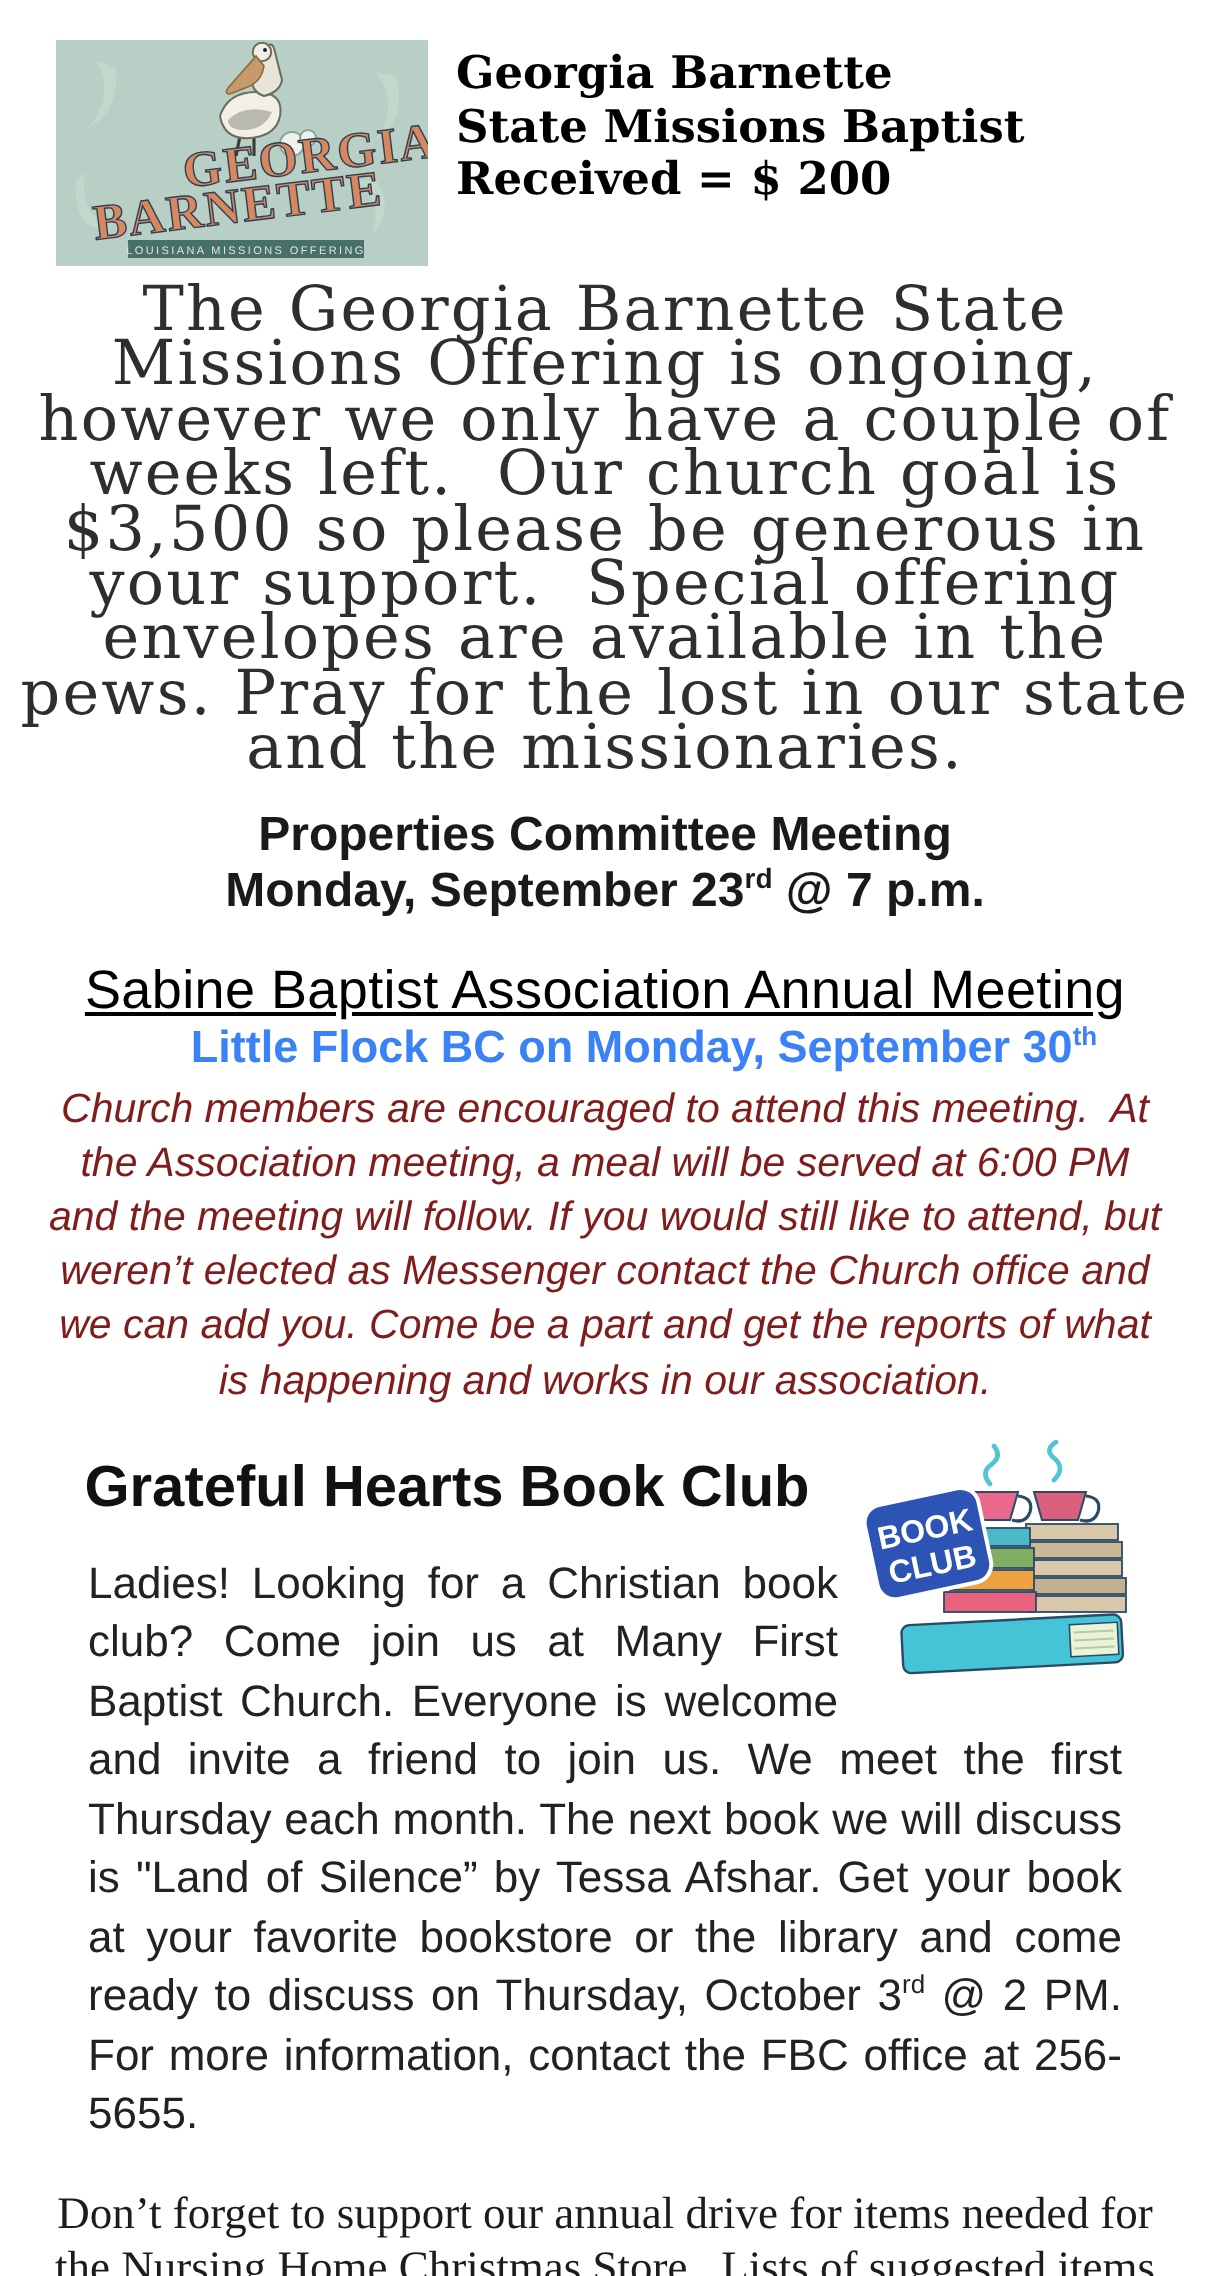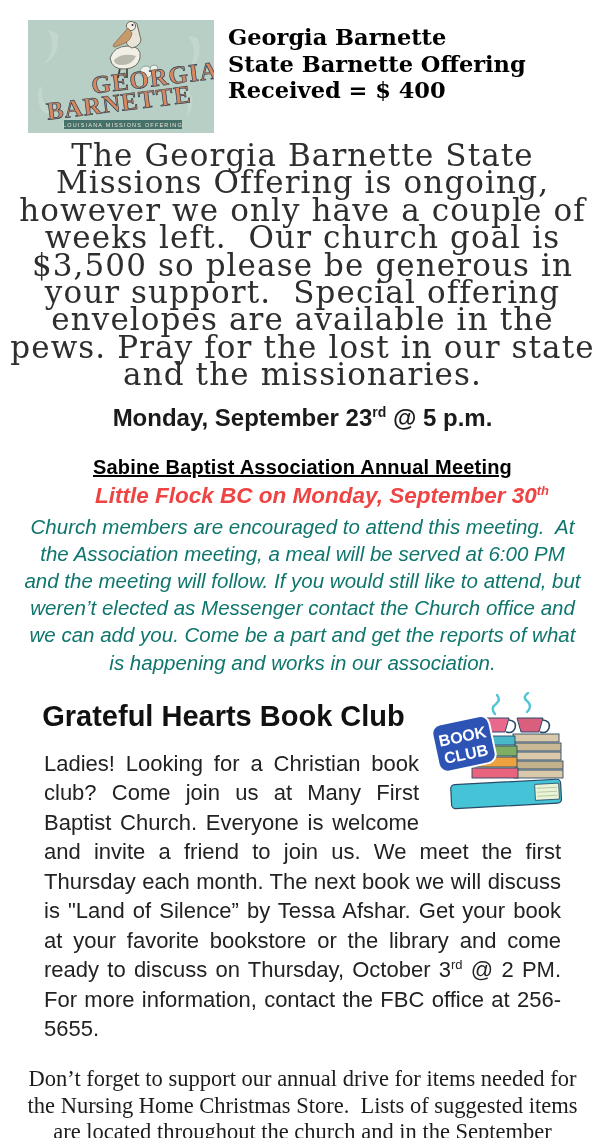"State Barnette Offering" div { text: Barnette Offering -> Missions Baptist }
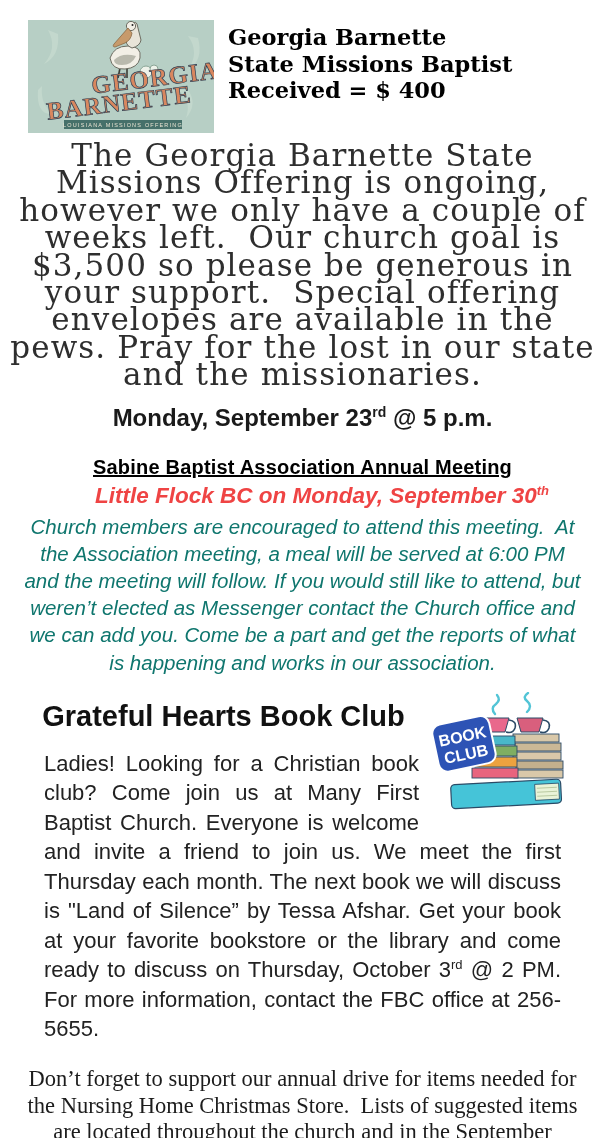"Received = $ 400" div { text: 400 -> 200 }
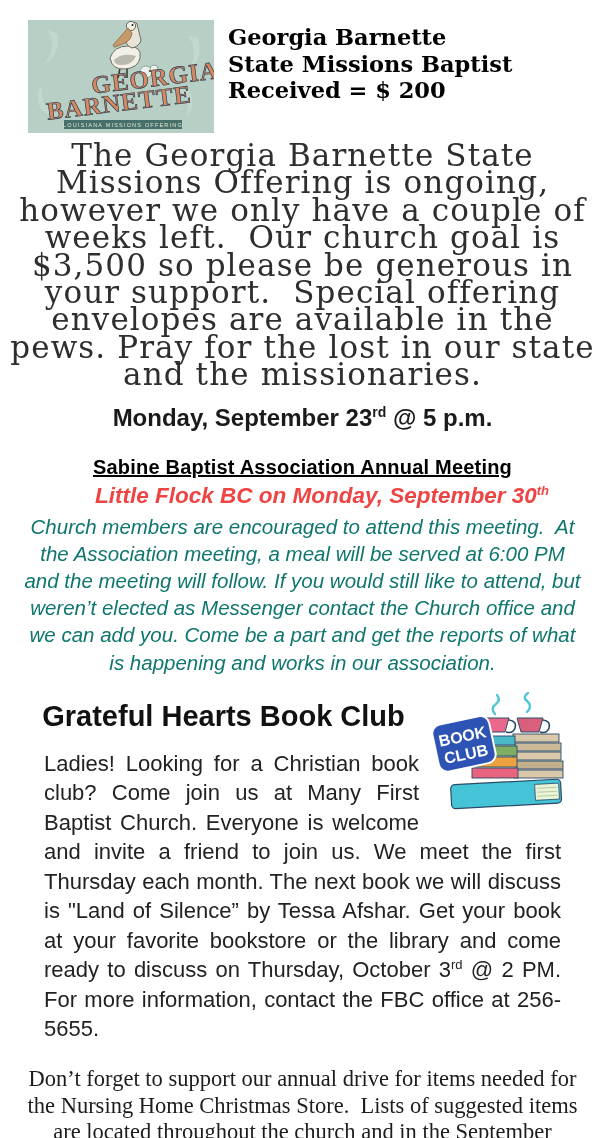"Properties Committee Meeting" div.props-title { html: none -> <div>Properties Committee Meeting</div> }
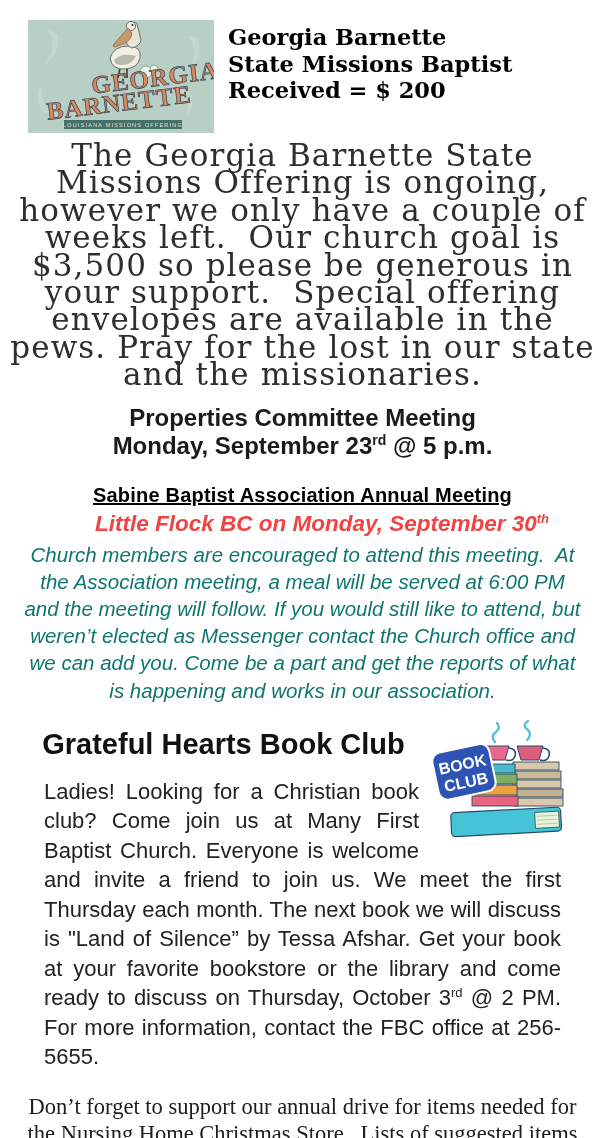"@ 5 p.m." span { text: 5 -> 7 }
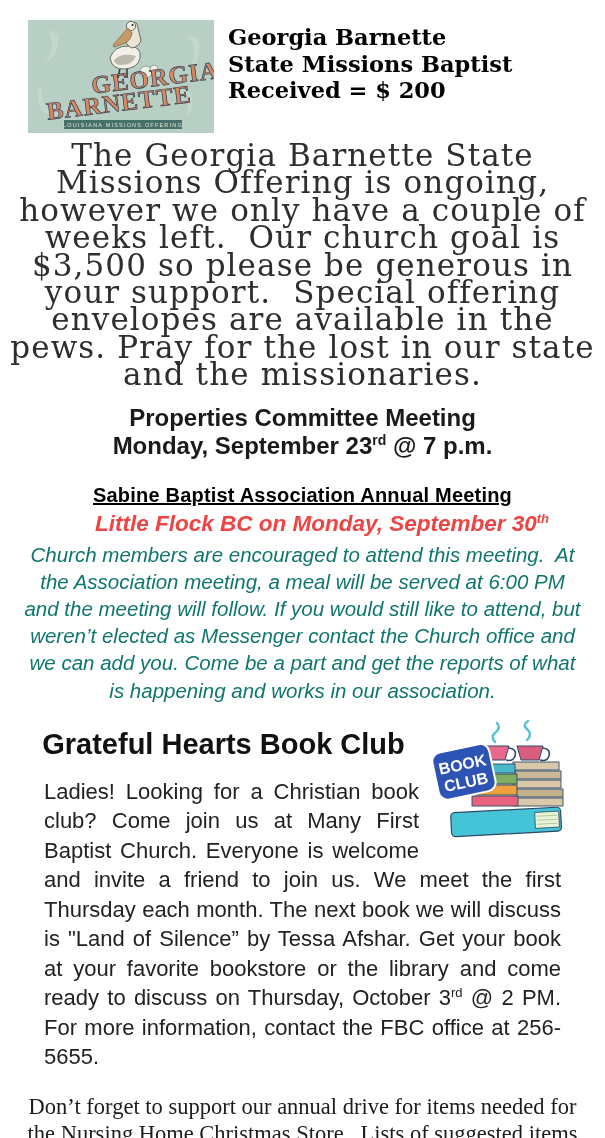"Sabine Baptist Association Annual" .sabine-title { font-size: 20px -> 27px; font-weight: bold -> normal }
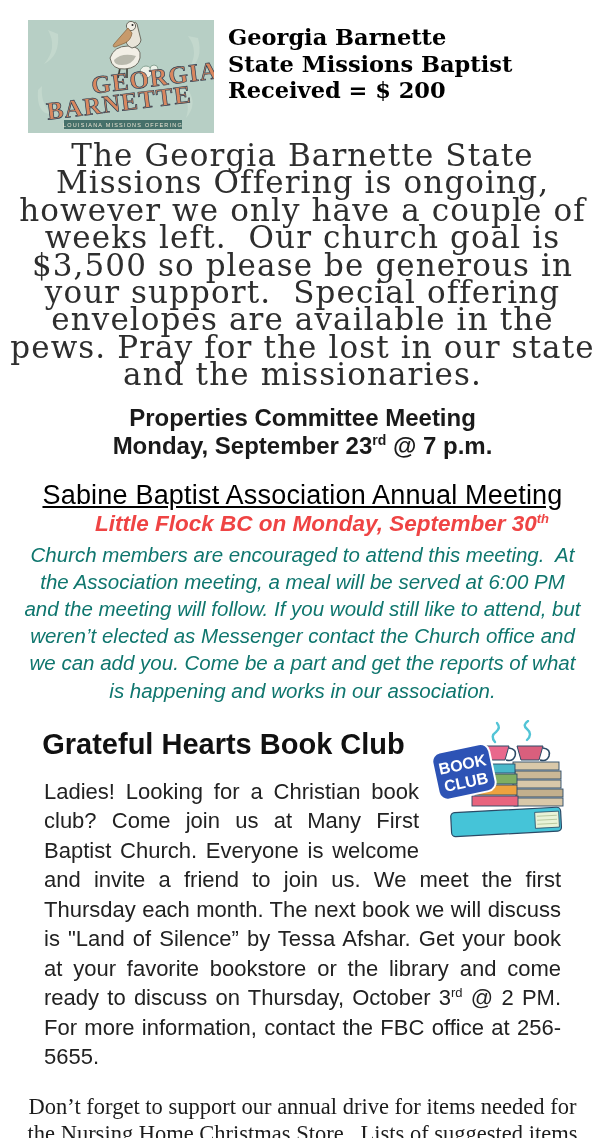"Little Flock BC on Monday," .sabine-sub { color: #ef4444 -> #3b82f6; font-style: italic -> none }
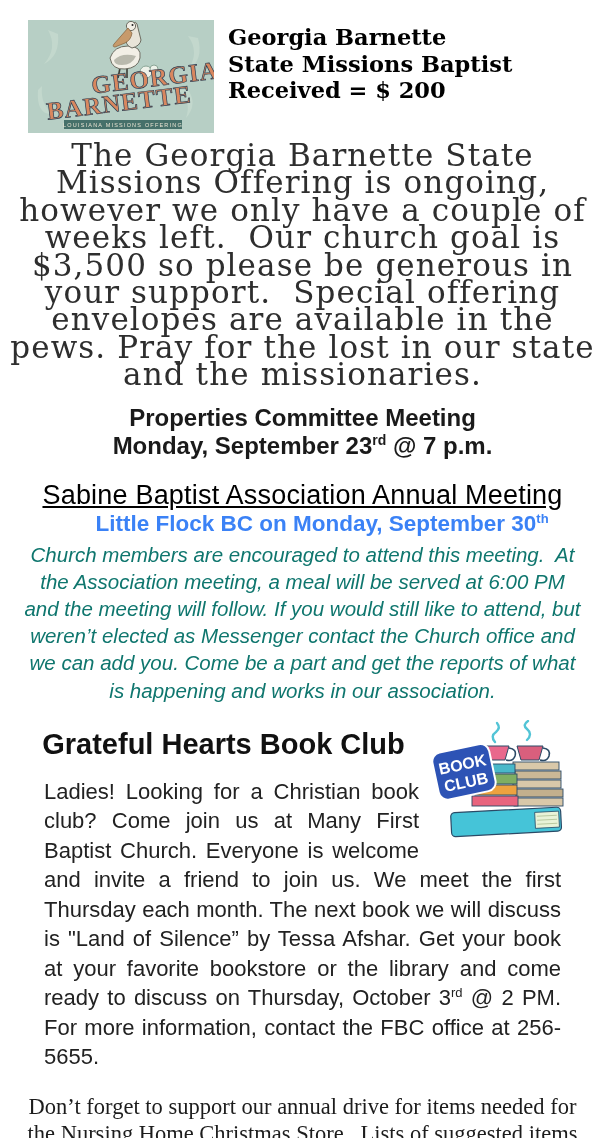"Church members are encouraged to" .sabine-body { color: #0f766e -> #7f1d1d }
